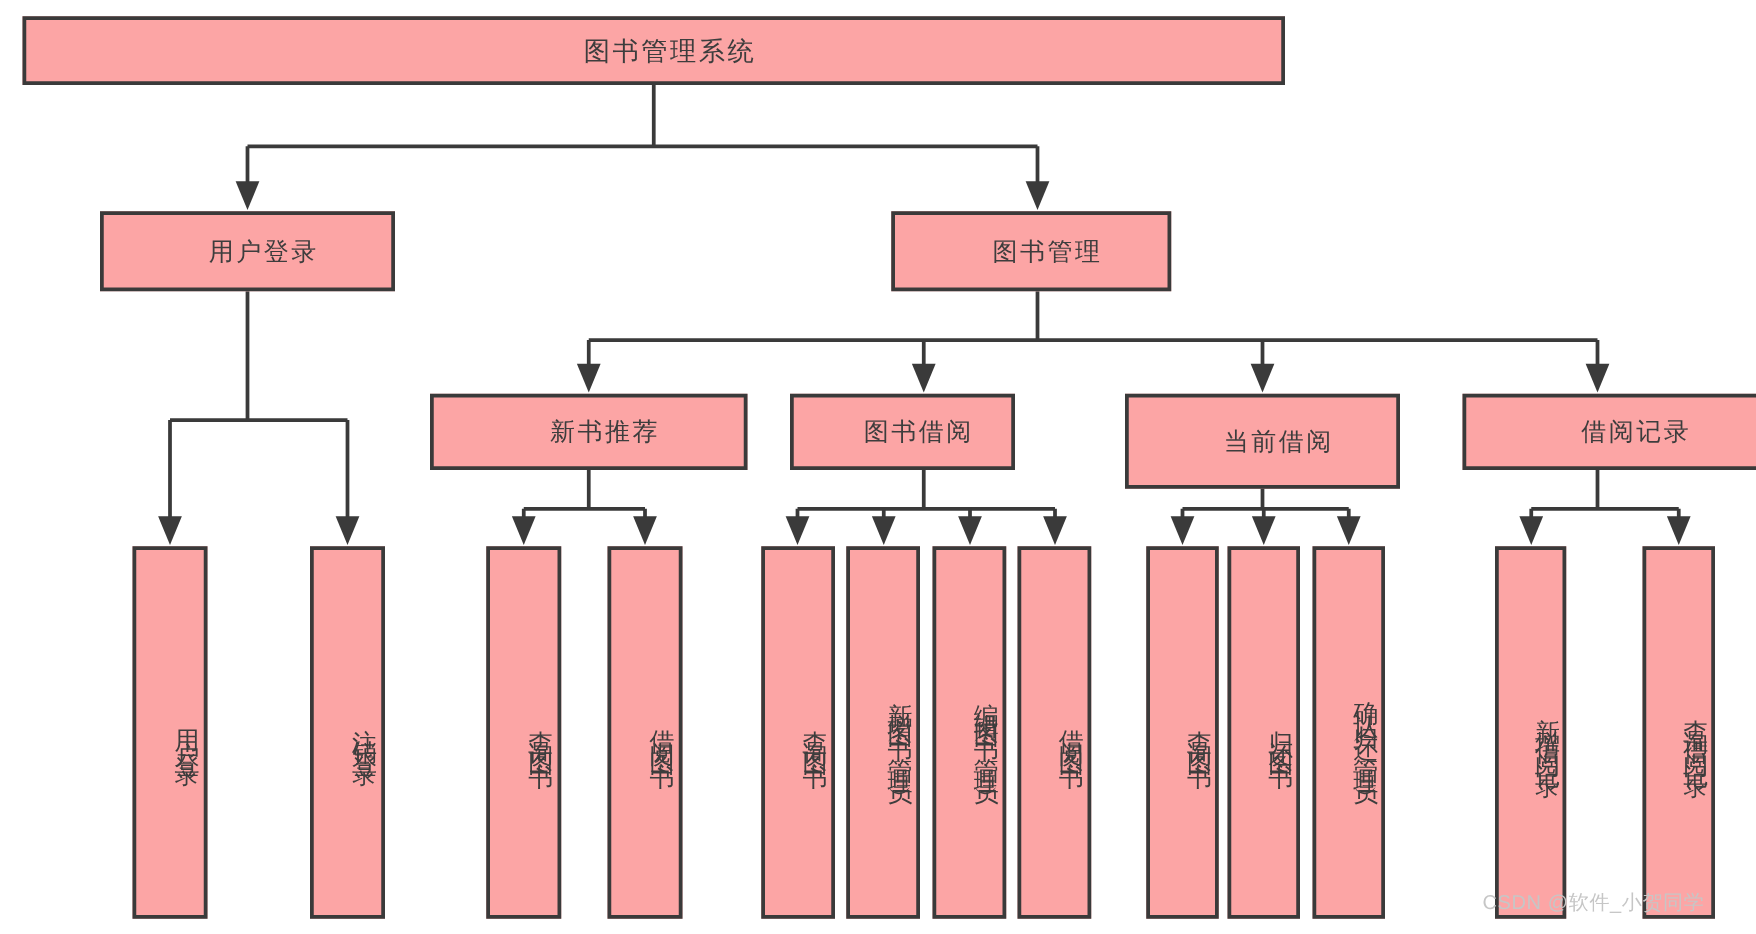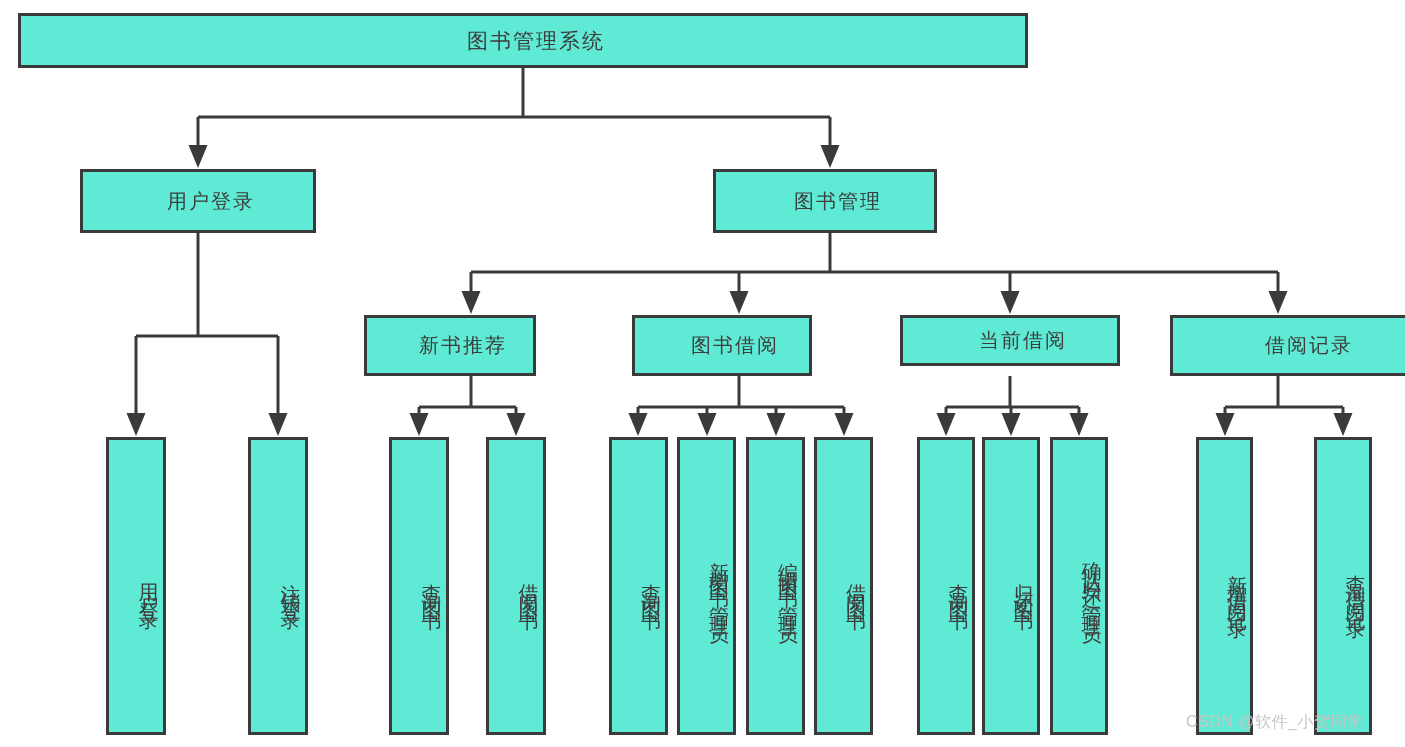"图书管理系统" .node { background: #5eead4 -> #fca5a5 }
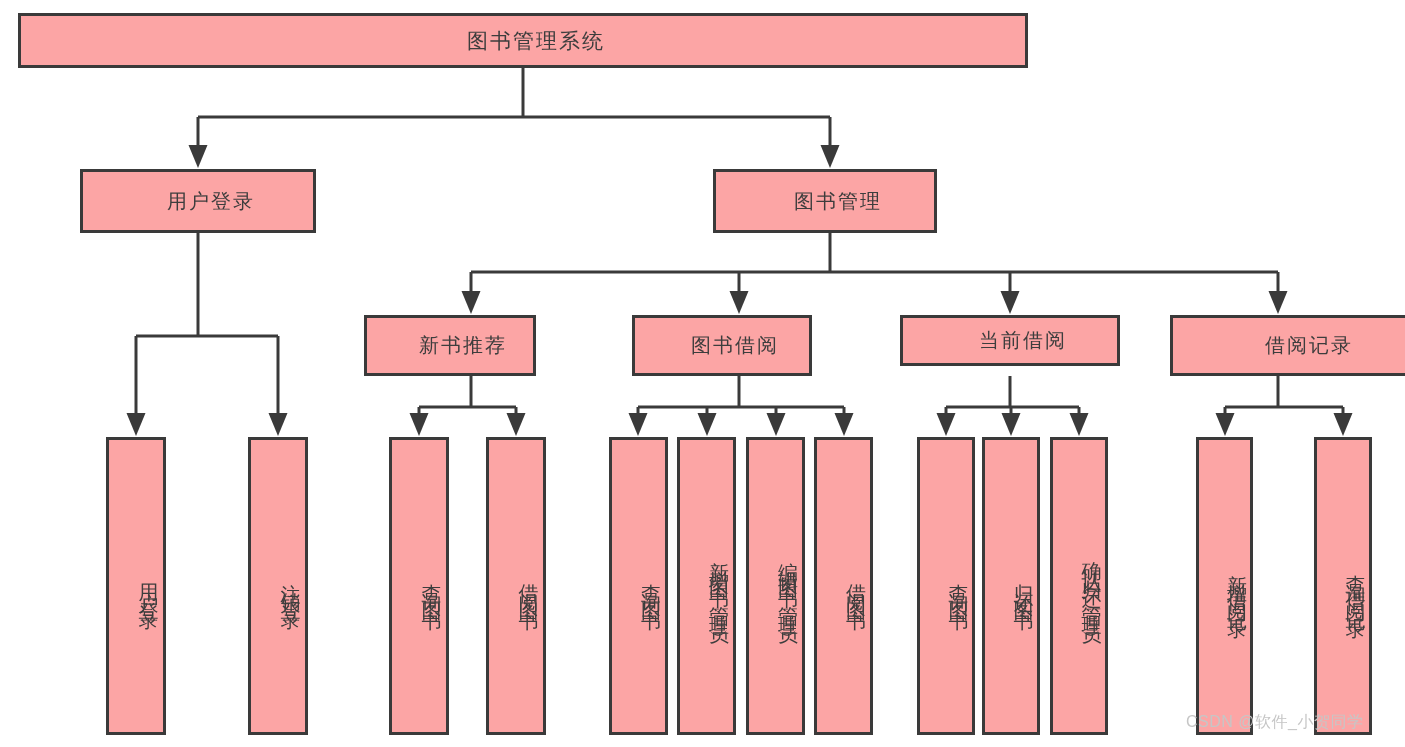"新书推荐" div.node { left: 364px -> 344px; width: 172px -> 254px }
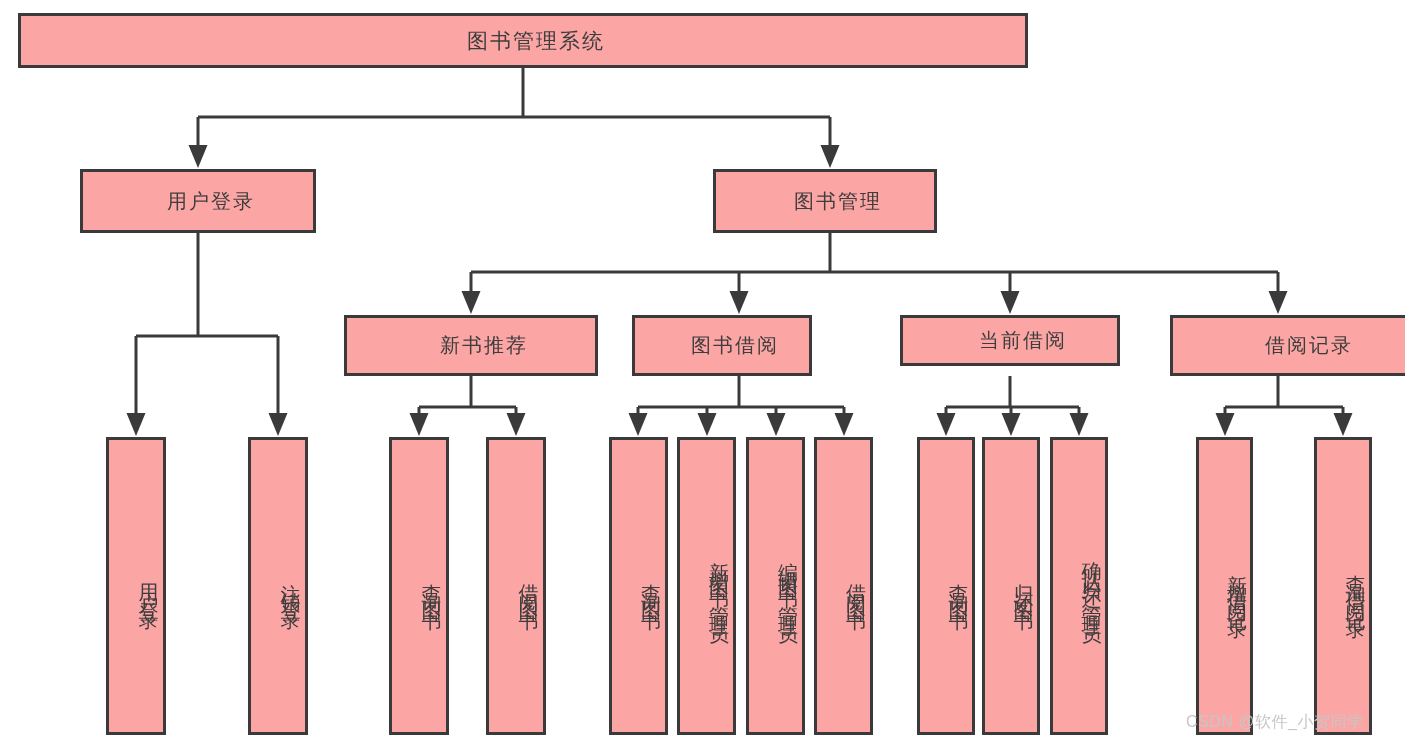"当前借阅" div.node { height: 51px -> 76px }
